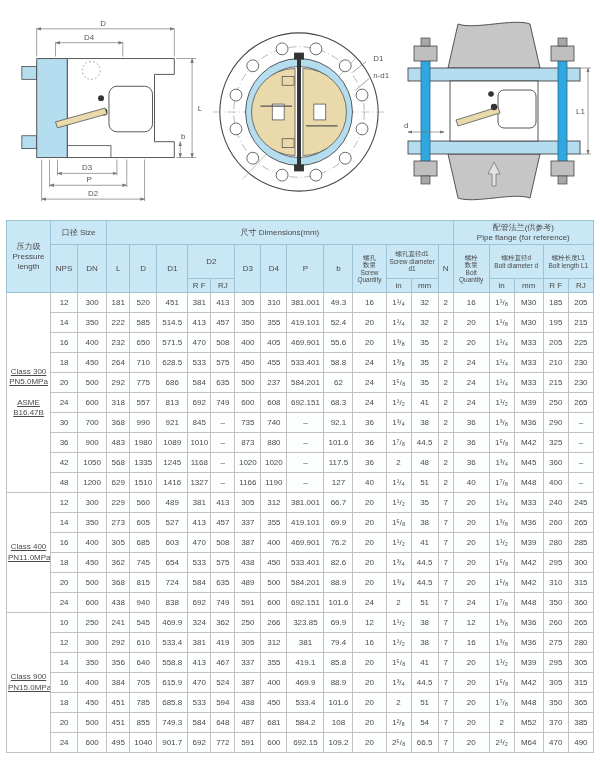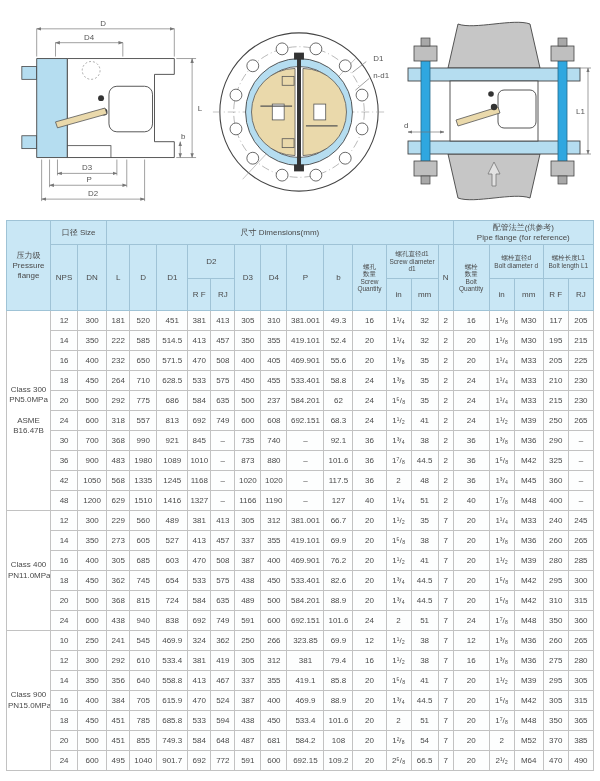"压力级" th.pre { text: flange -> length }
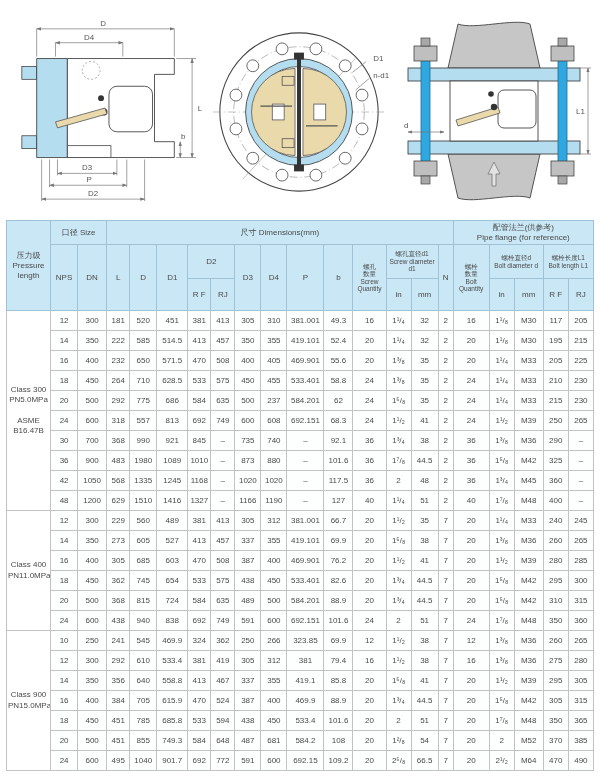"R F" tr.h3 th { height: 32px -> 14px }
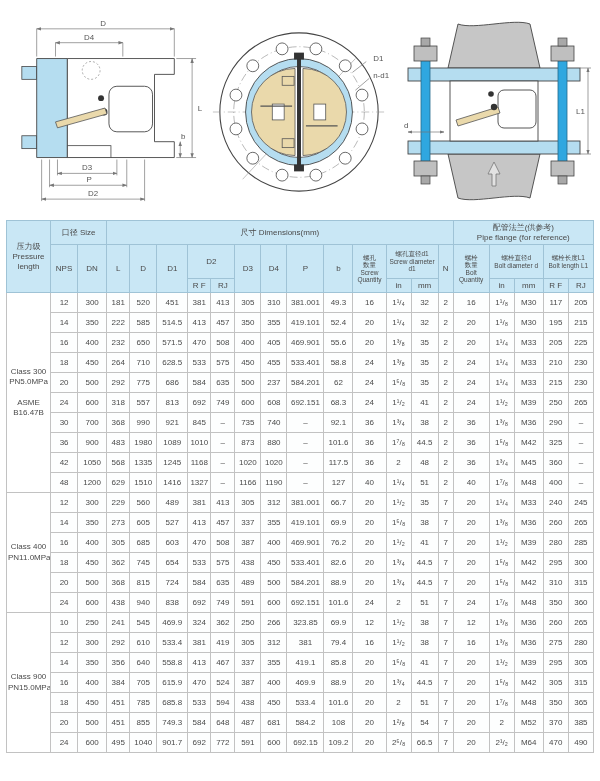"117" td { text: 117 -> 185 }
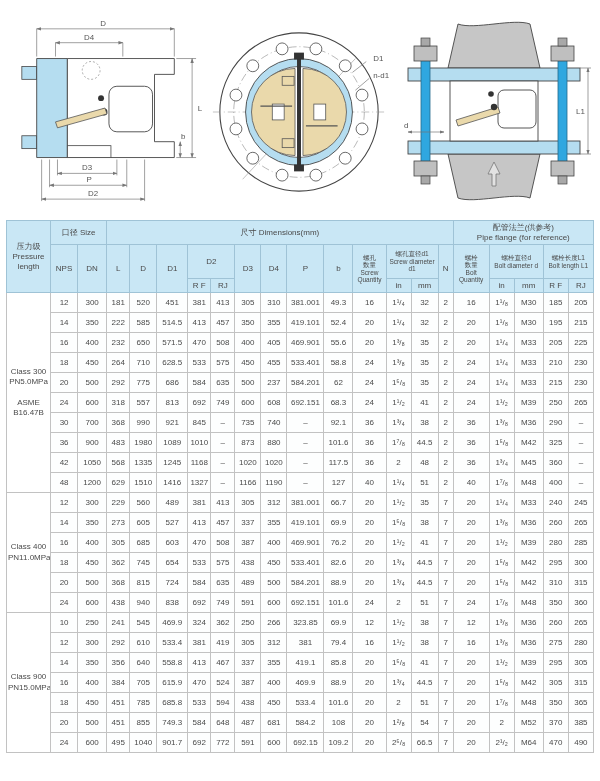"Class 300" td.group { text-decoration: none -> underline }
